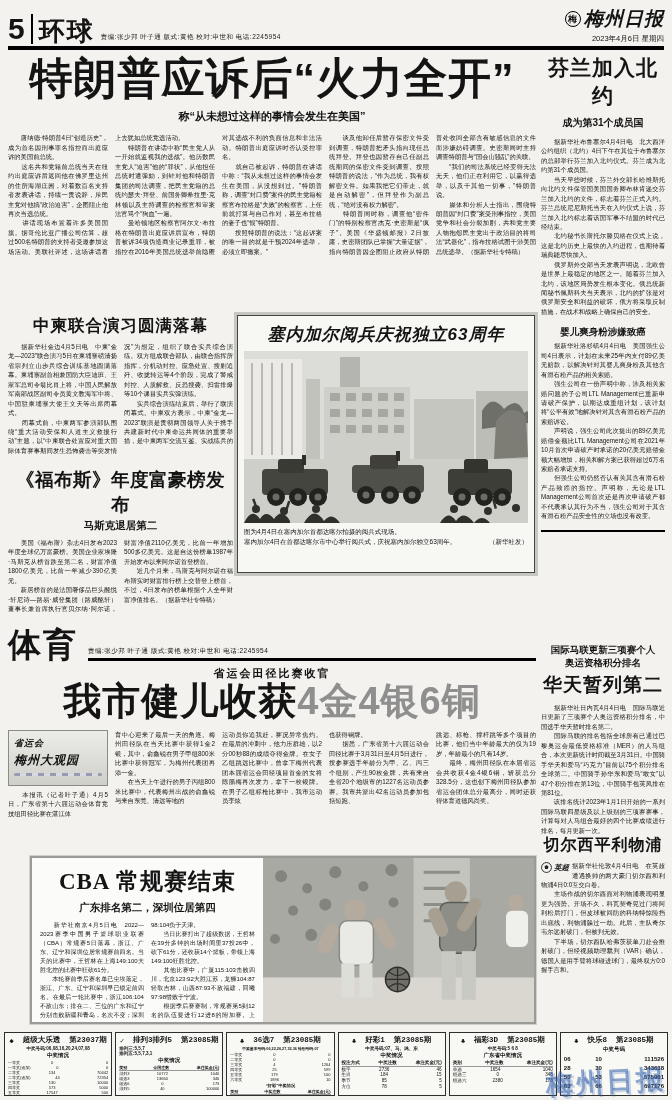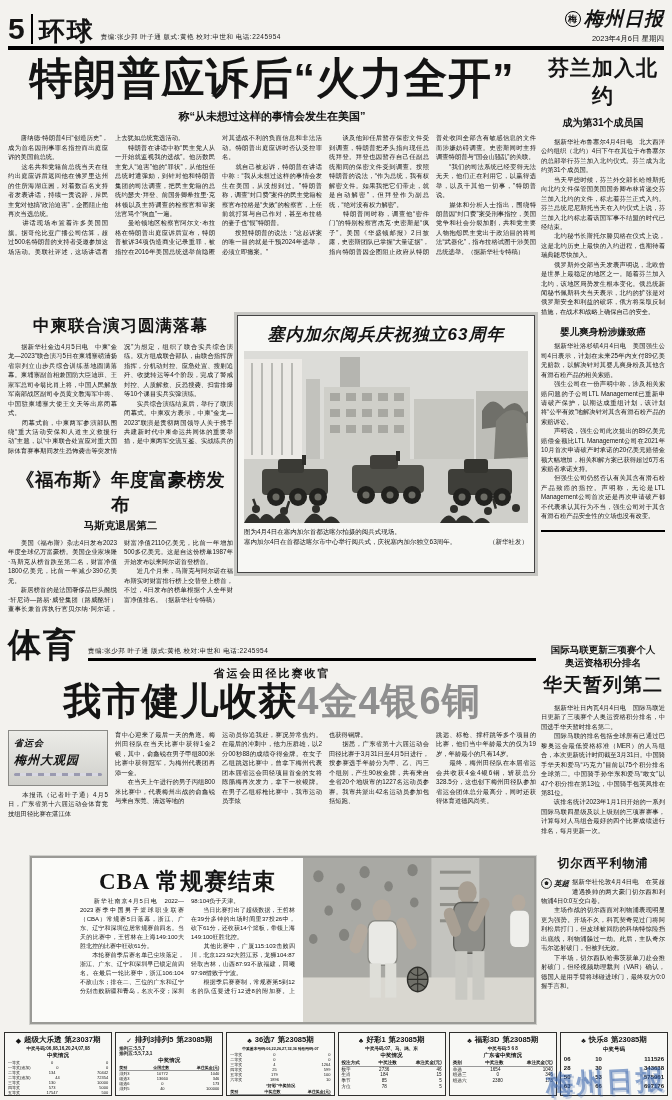"切尔西平利物浦" div.rh-big { font-size: 12px -> 16px; margin-top: 20px -> 0 }
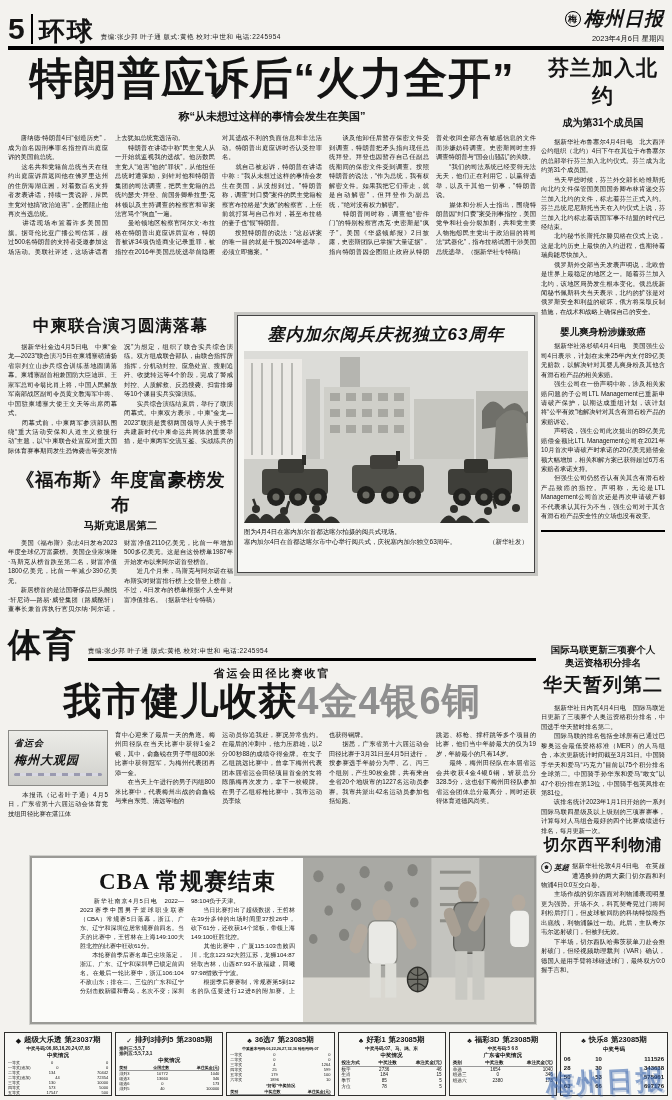"CBA 常规赛结束" .cba-left { margin-left: 40px -> none }
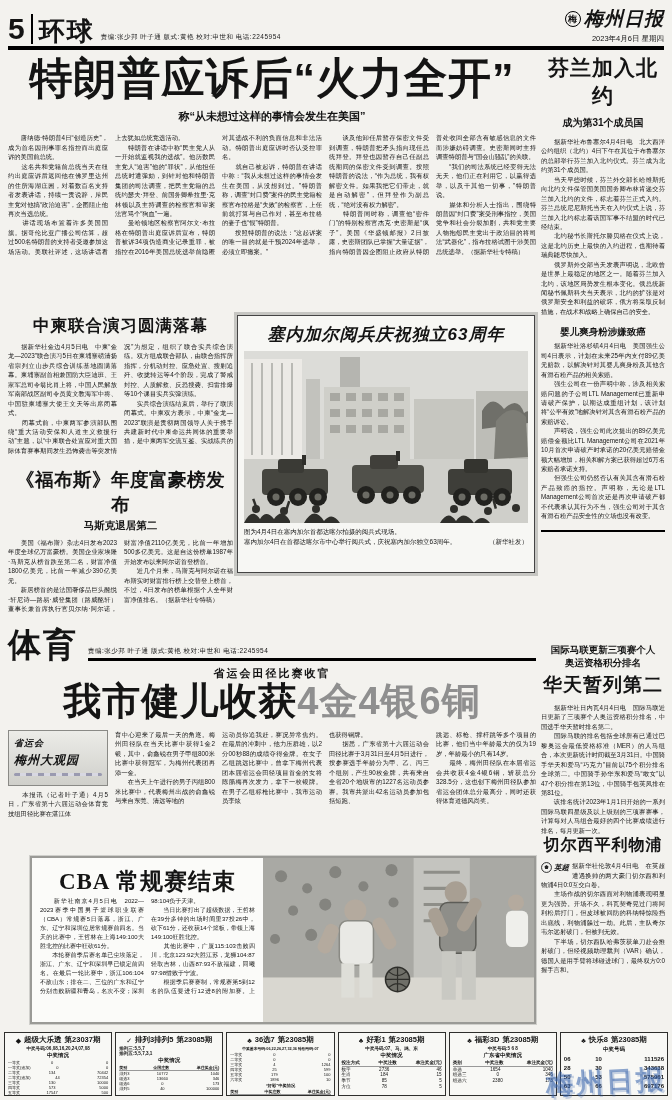"广东排名第二，深圳位居第四" div.cba-s { html: none -> <div>广东排名第二，深圳位居第四</div> }
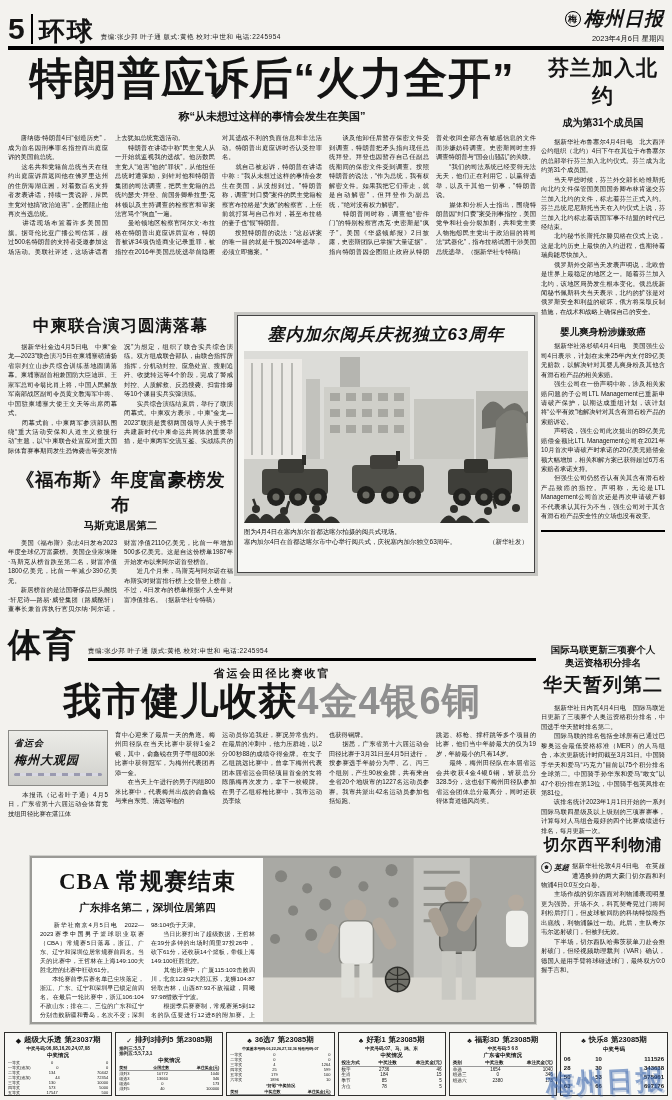"超级大乐透" .ltitle { align-items: center -> flex-end; font-family: none -> Liberation Mono, monospace; gap: 3px -> 9px }
